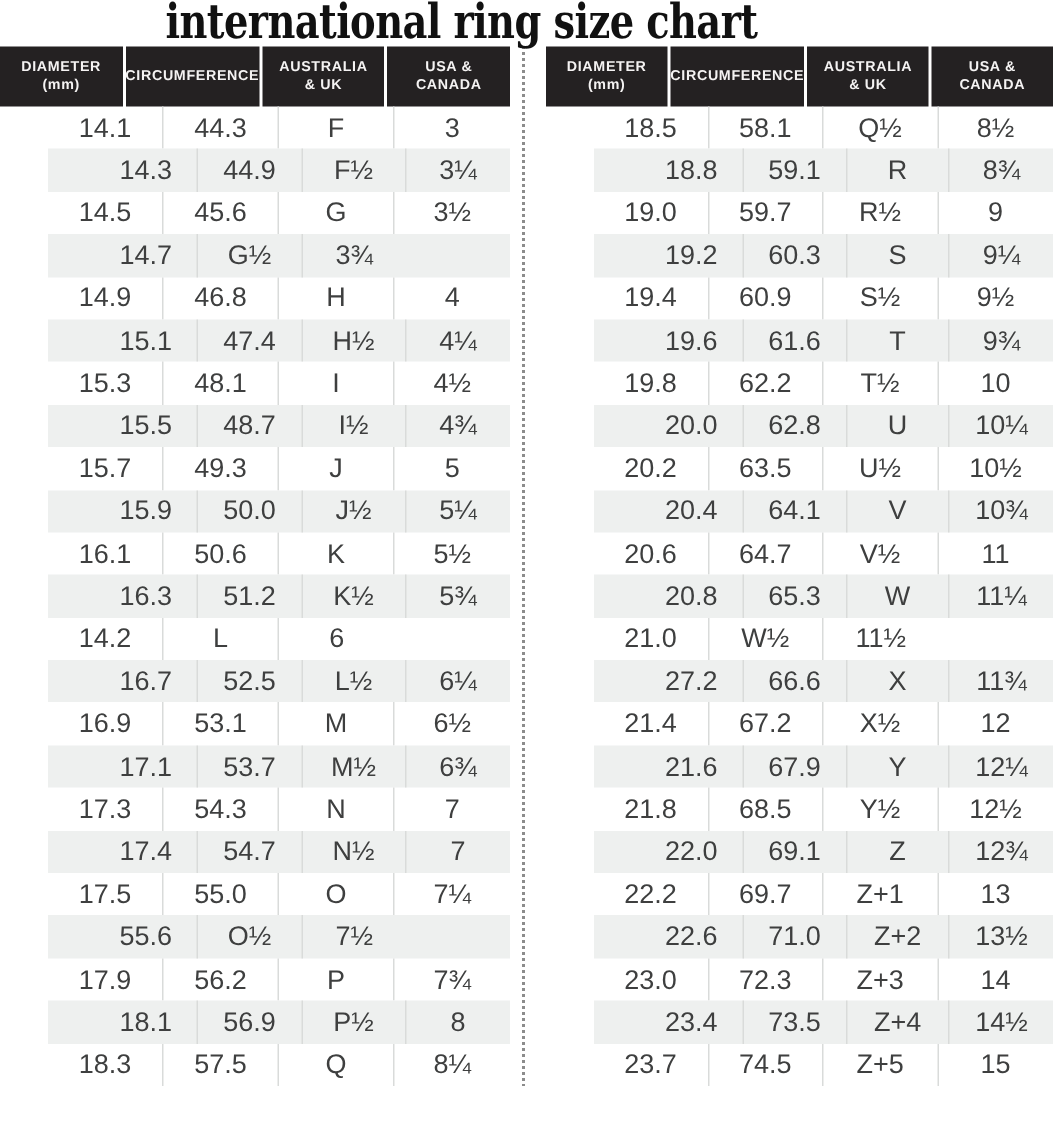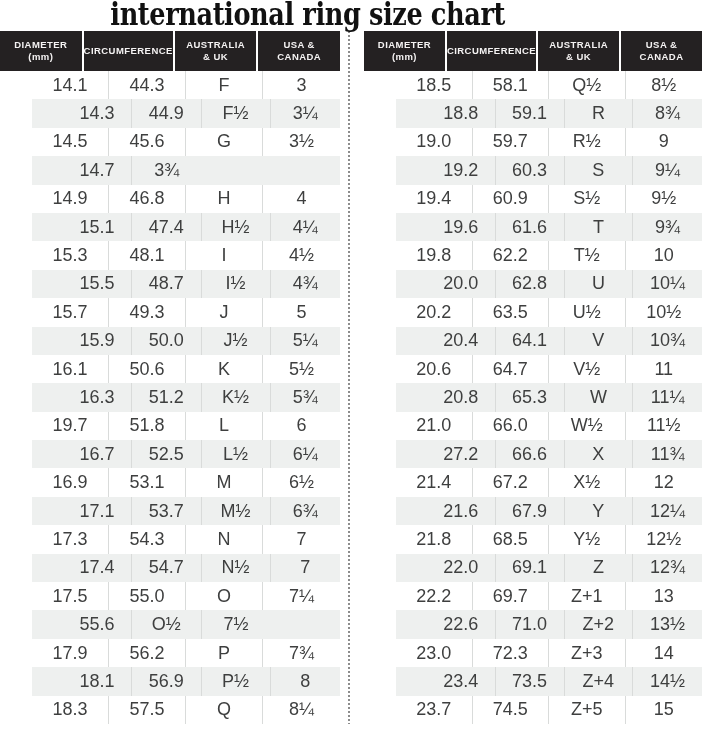"G½" div.td { html: none -> <div>G½</div> }
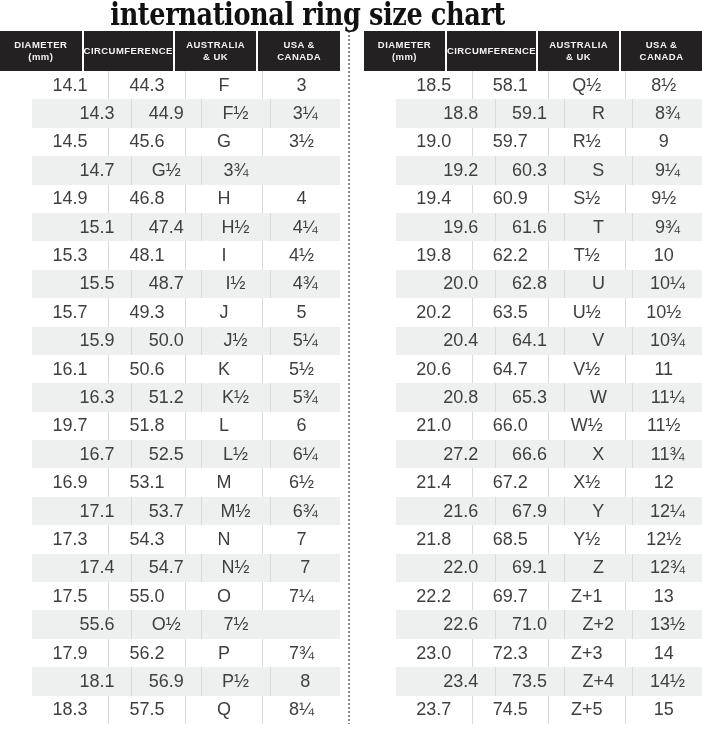"19.7" div.td { text: 19.7 -> 14.2 }
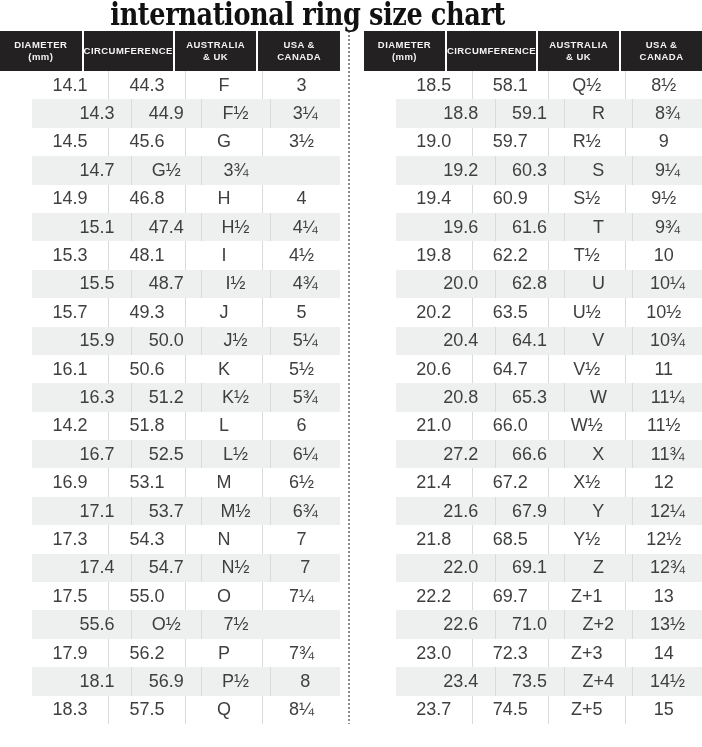"51.8" div.td { html: <div>51.8</div> -> none }
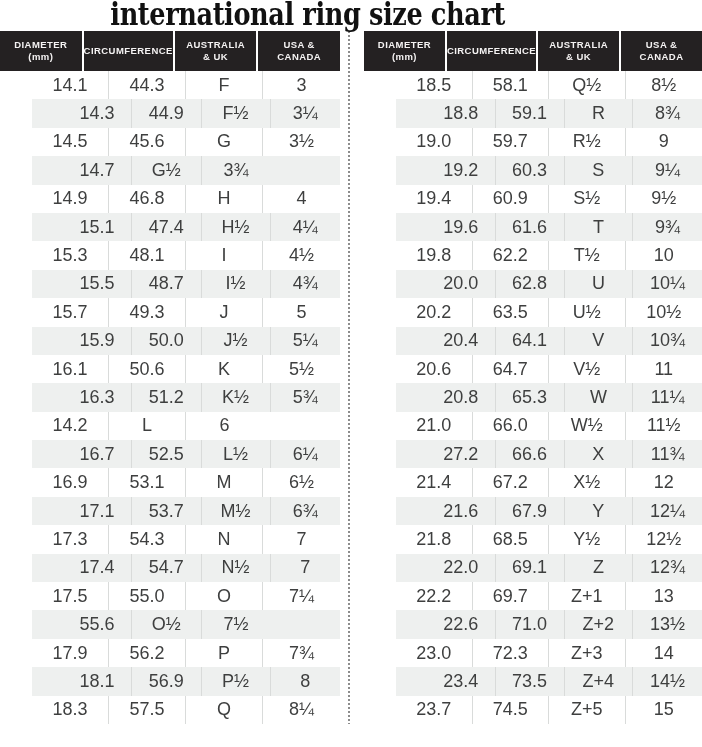"66.0" div.td { html: <div>66.0</div> -> none }
